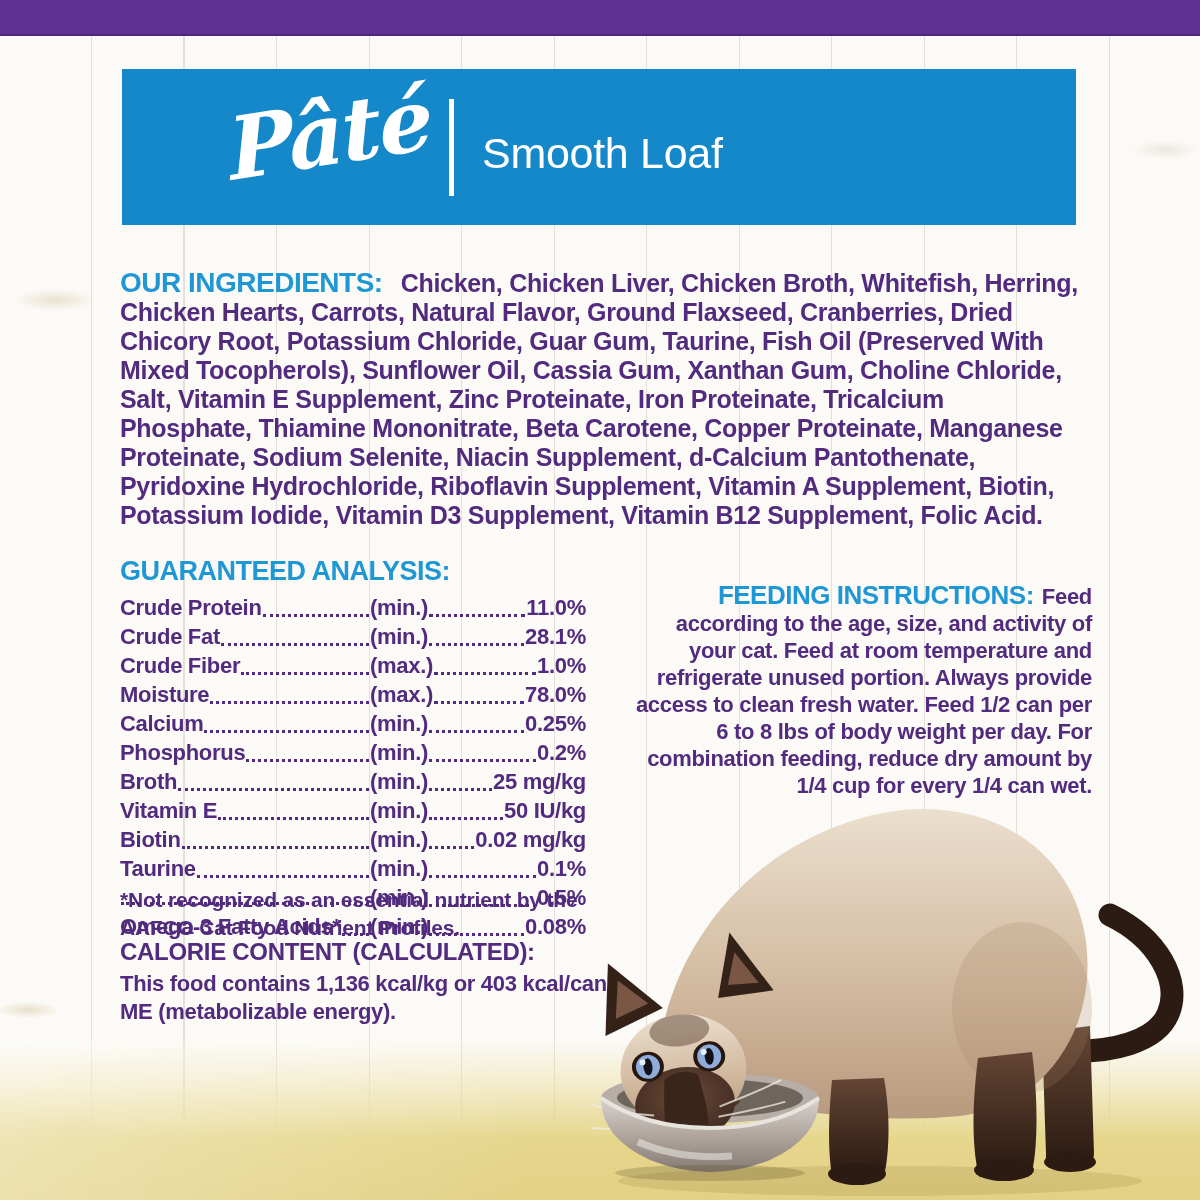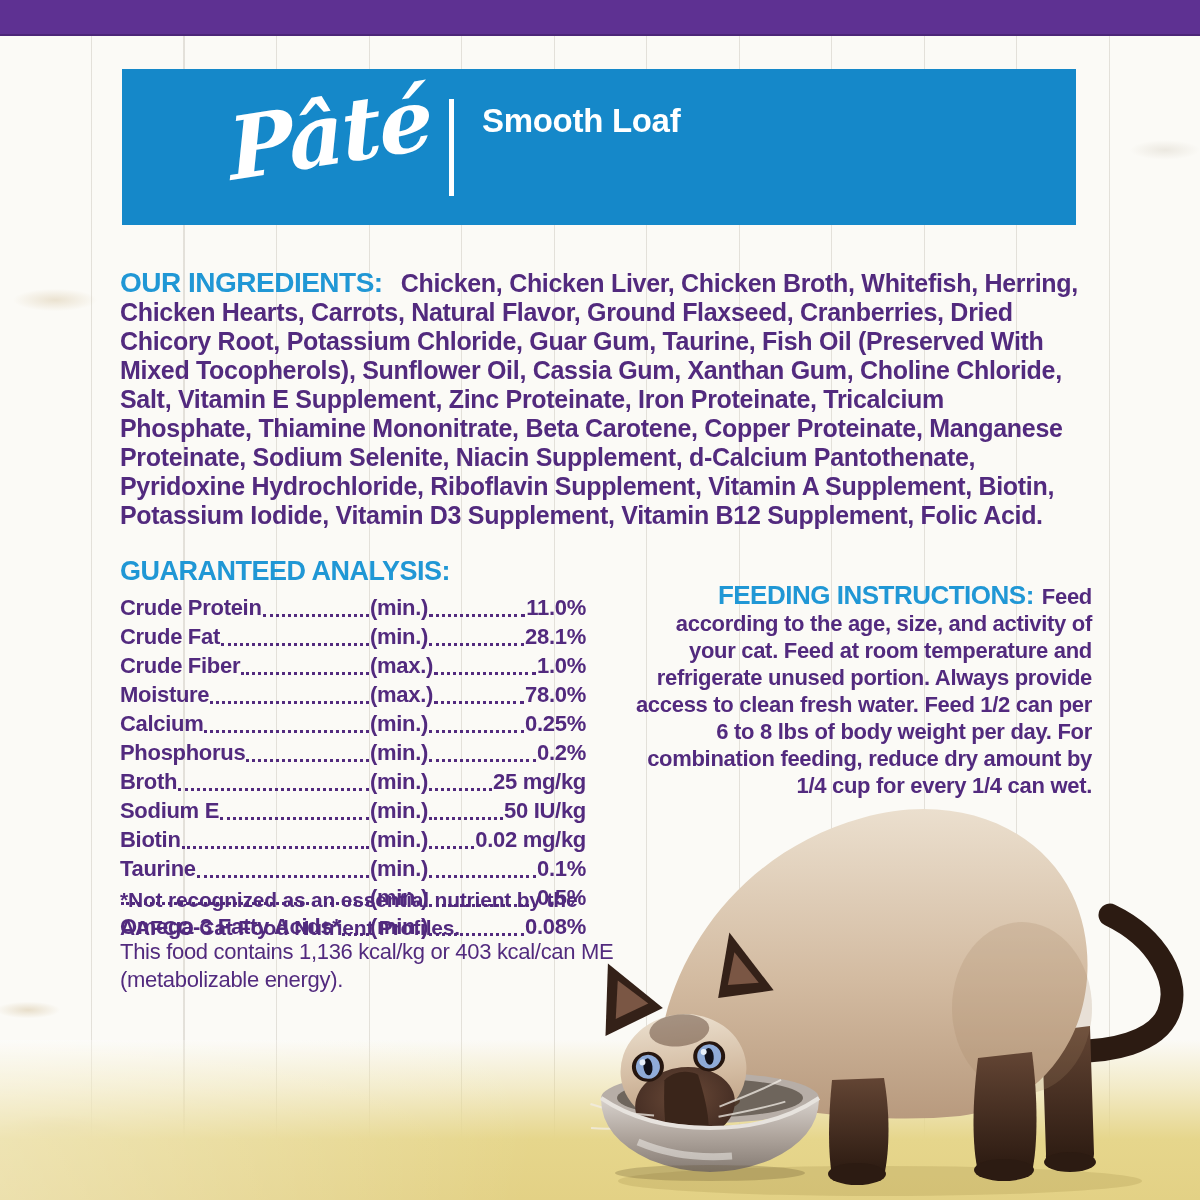"Smooth Loaf" .hdr-title .t2 { font-size: 33px -> 43px; font-weight: bold -> normal; margin-top: none -> 32px }
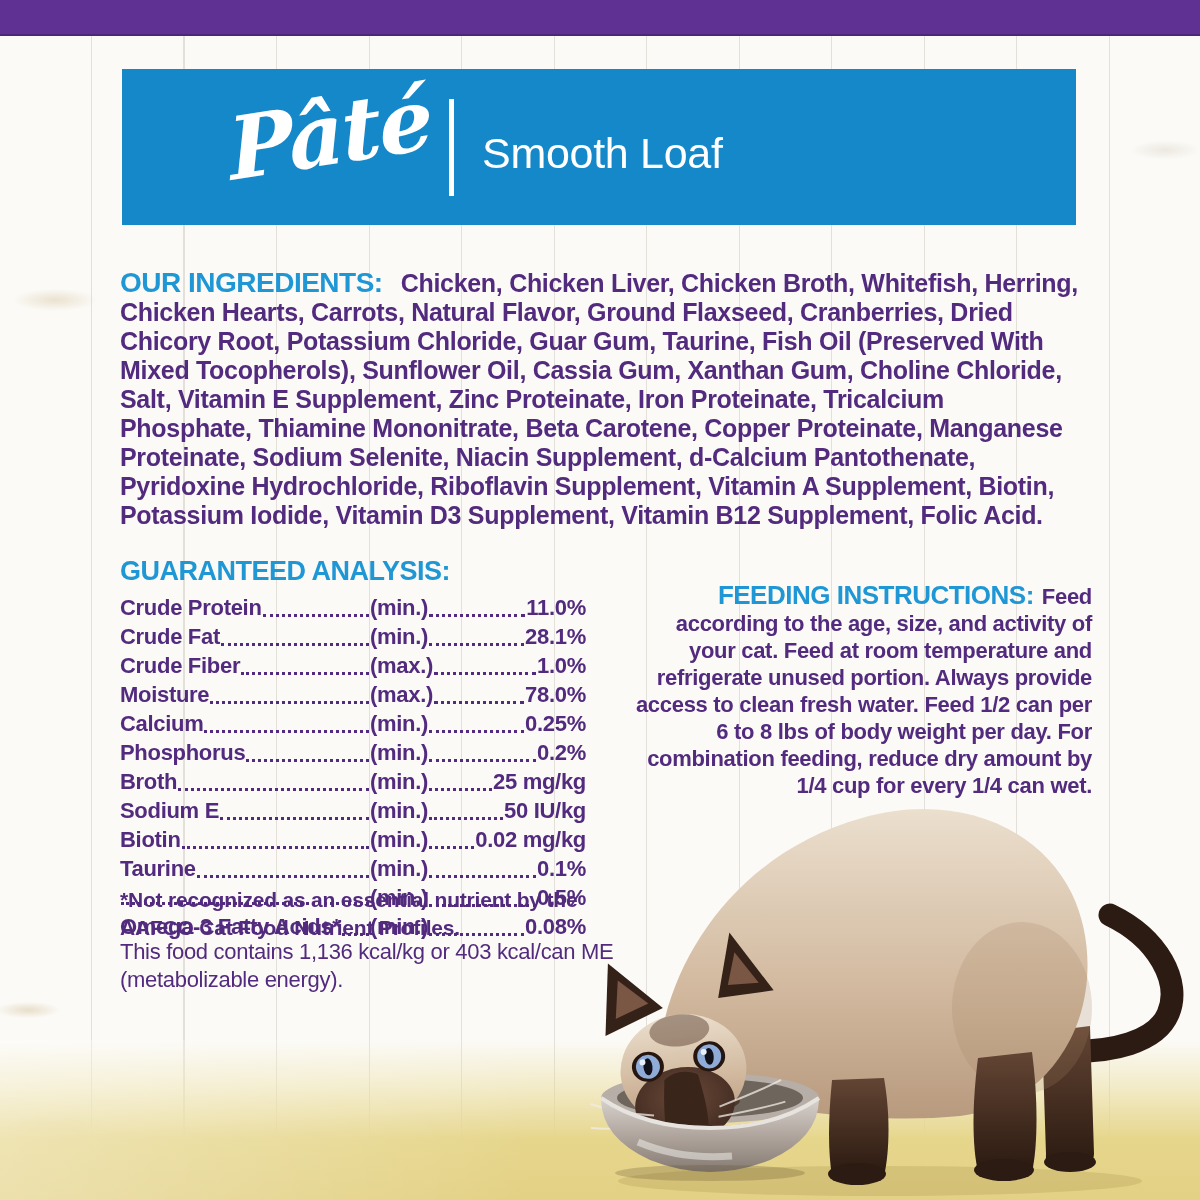"Sodium E" span.ga-n { text: Sodium -> Vitamin }
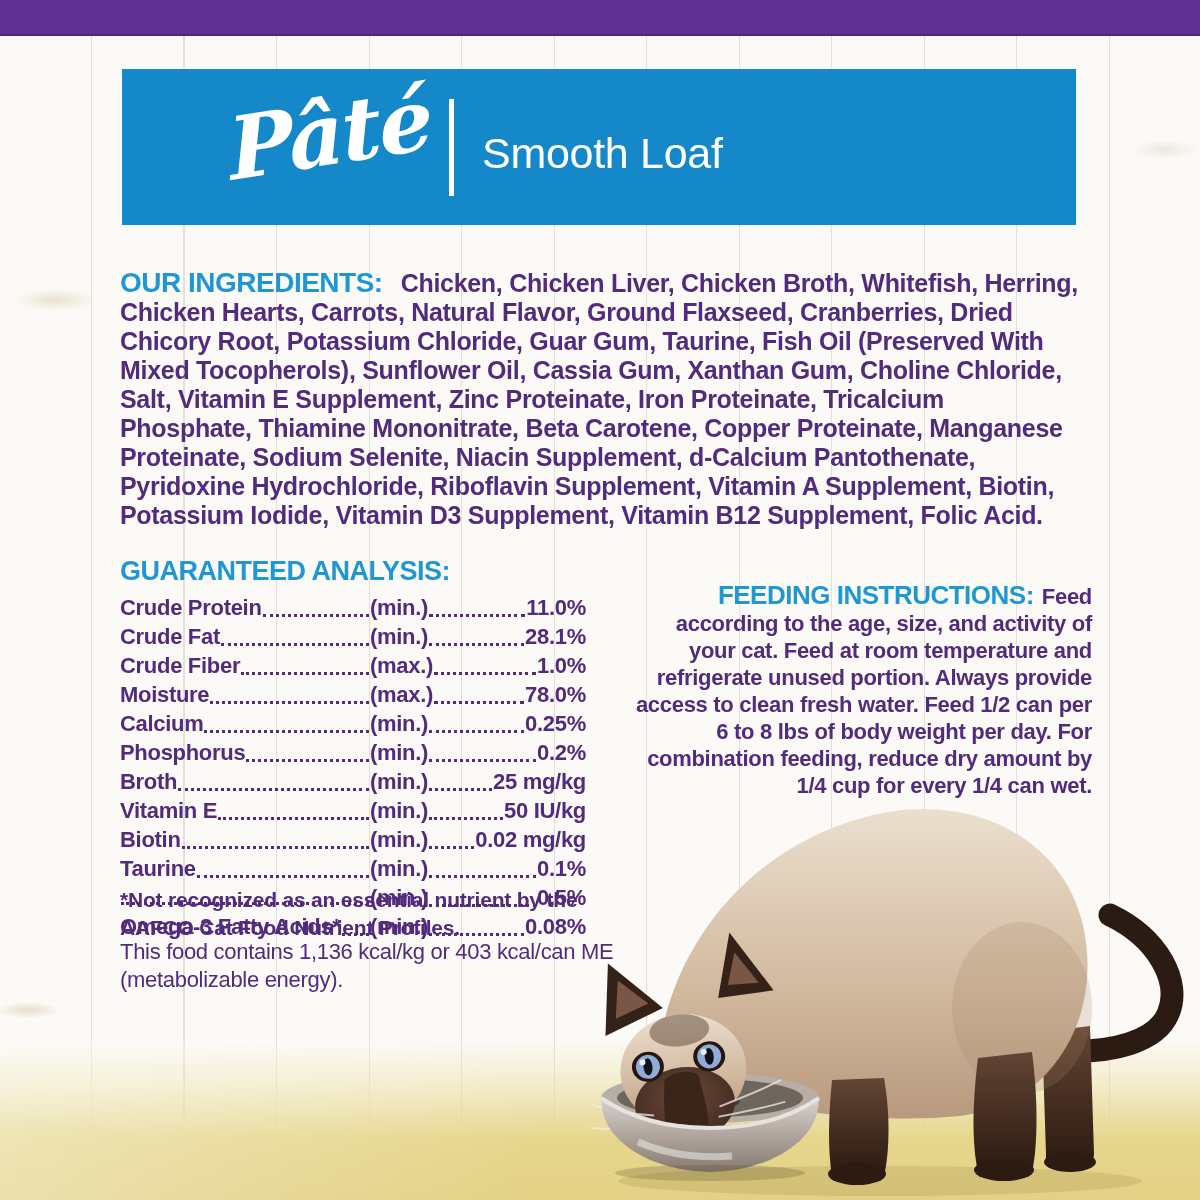"CALORIE CONTENT (CALCULATED):" h3 { html: none -> <h3>CALORIE CONTENT (CALCULATED):</h3> }
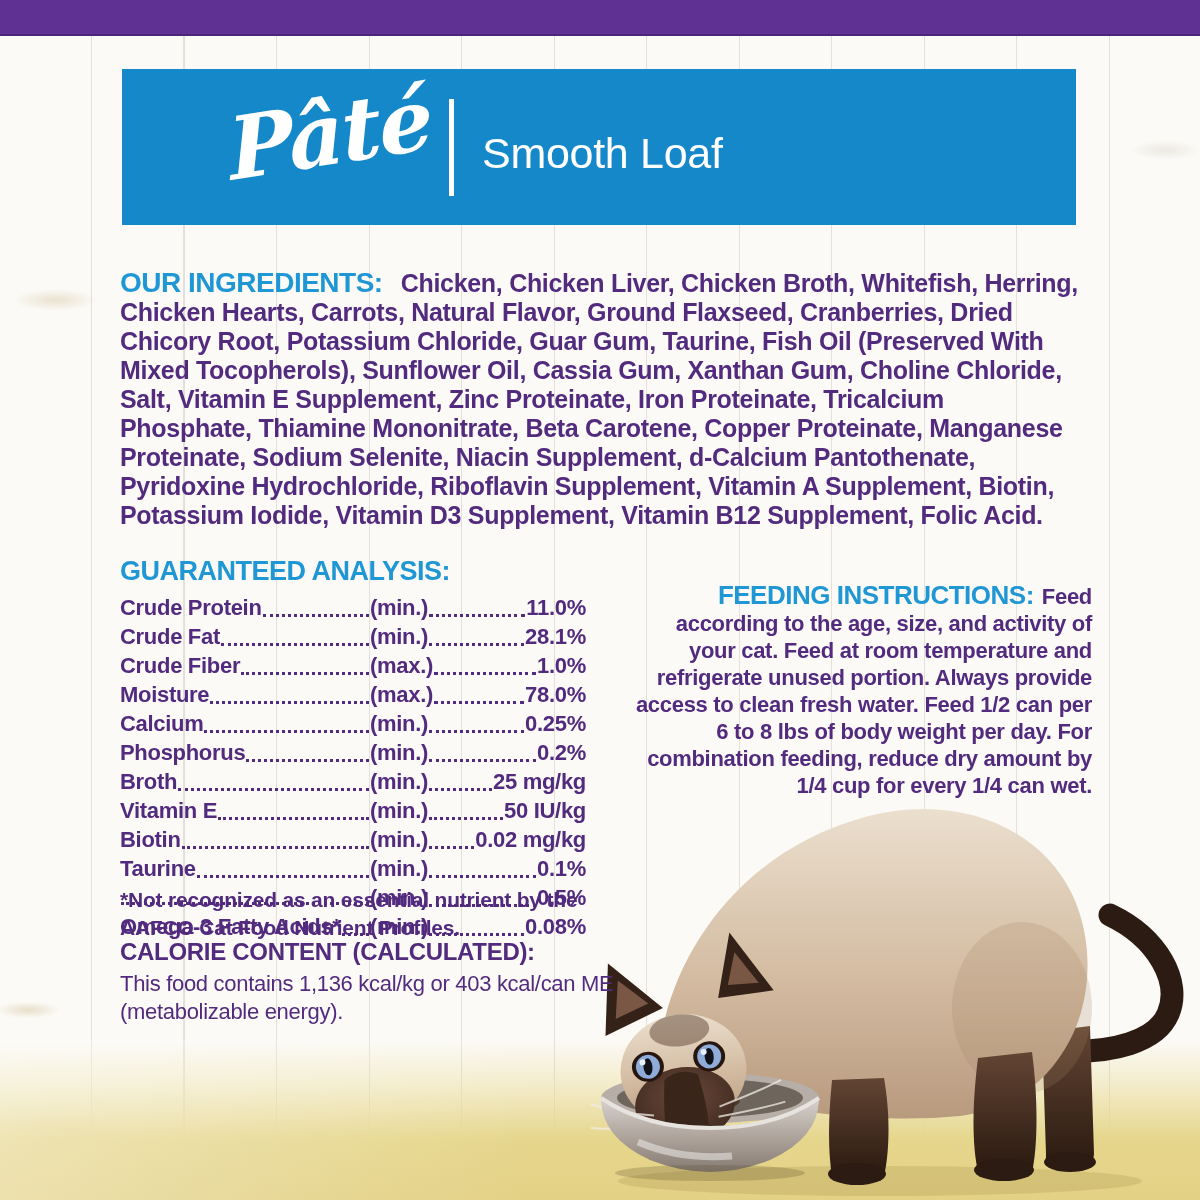"This food contains 1,136 kcal/kg" .cal p { font-weight: normal -> bold }
